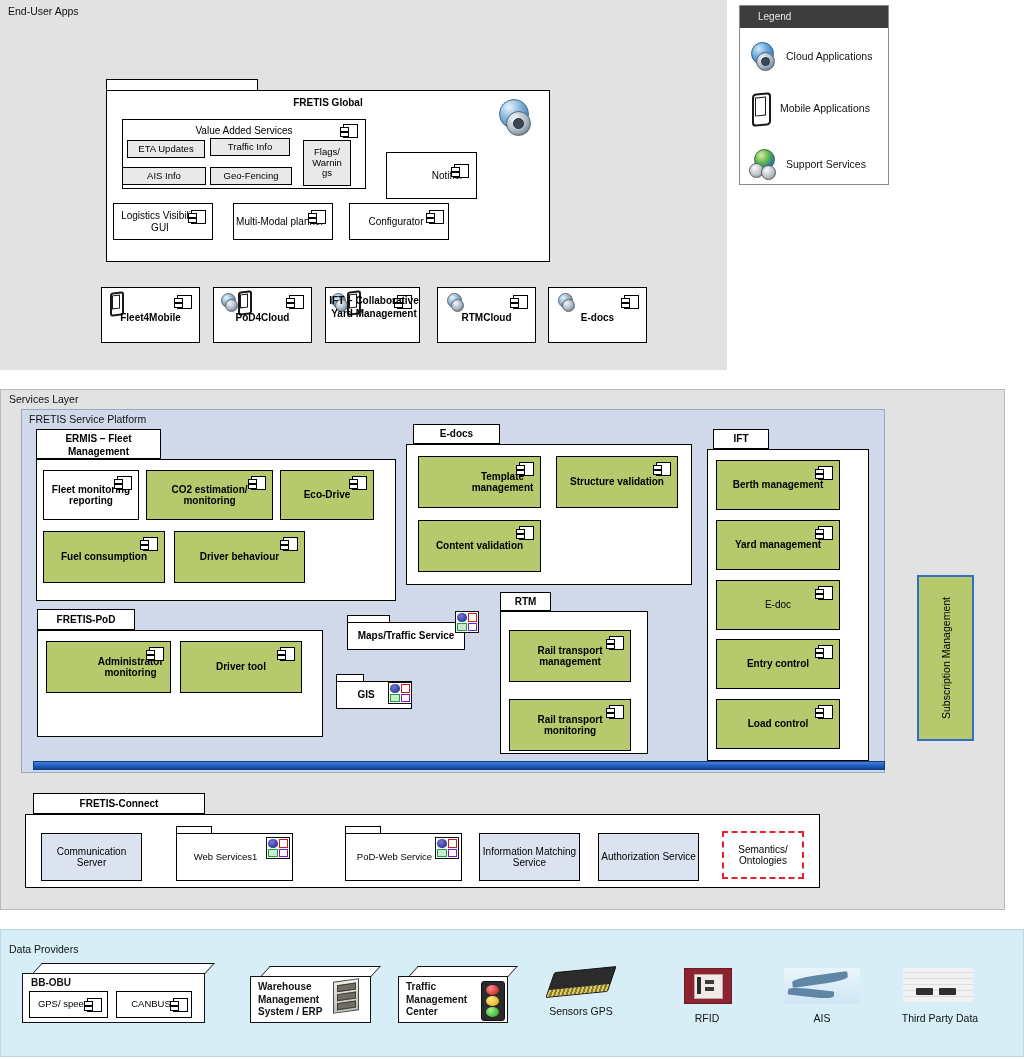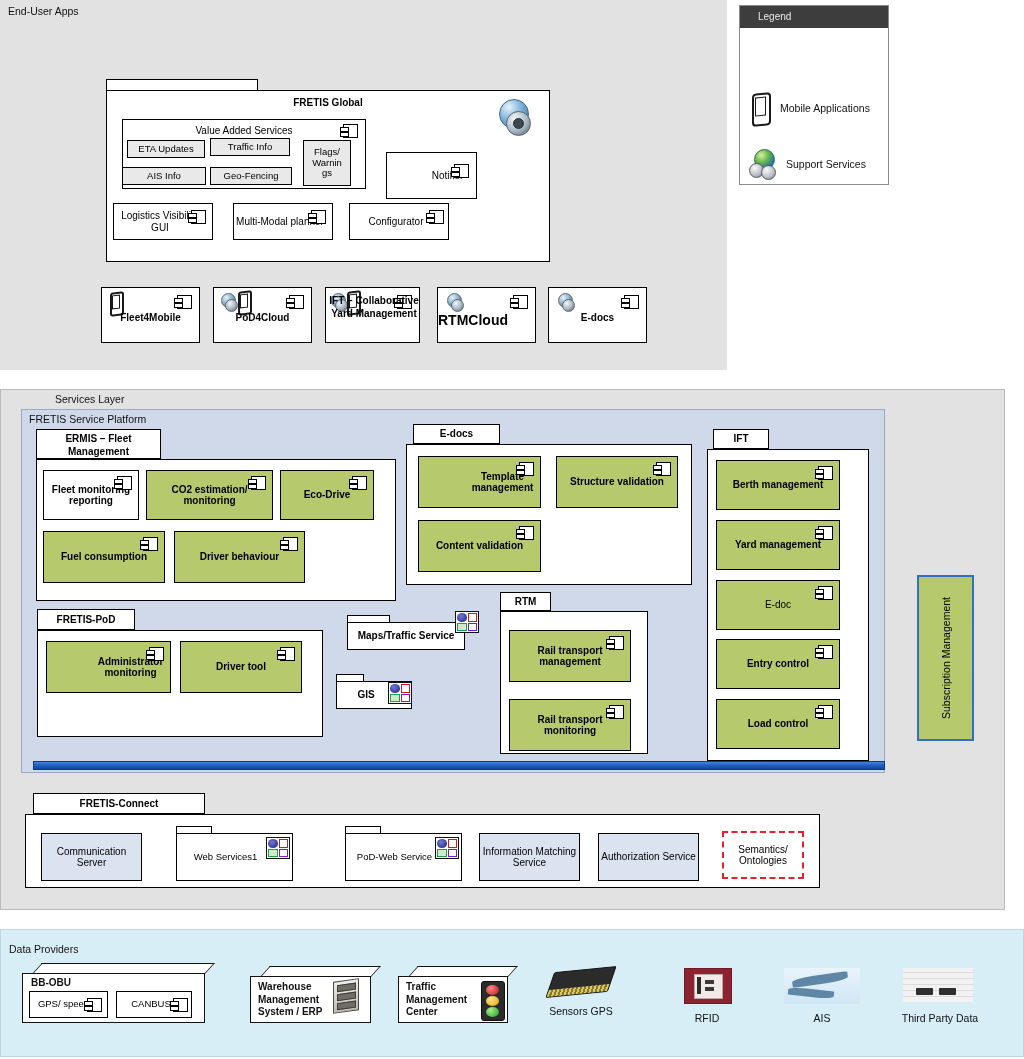"Cloud Applications" div.leg-row { html: none -> <div> <span> <i></i> <i></i> <i></i> </span> <span>Cloud Applications</span> </div> }
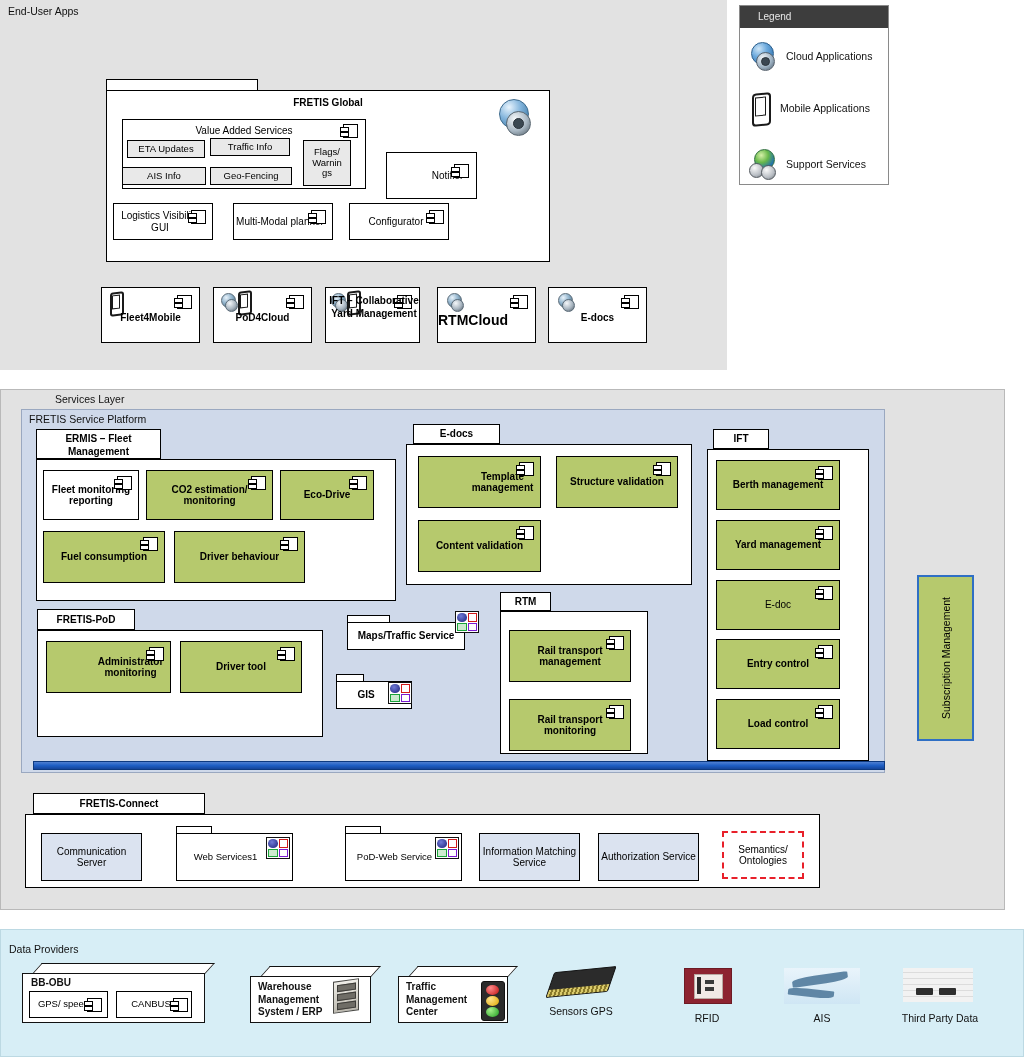"RTMCloud" div.abs { font-size: 14px -> 10px; text-align: left -> center }
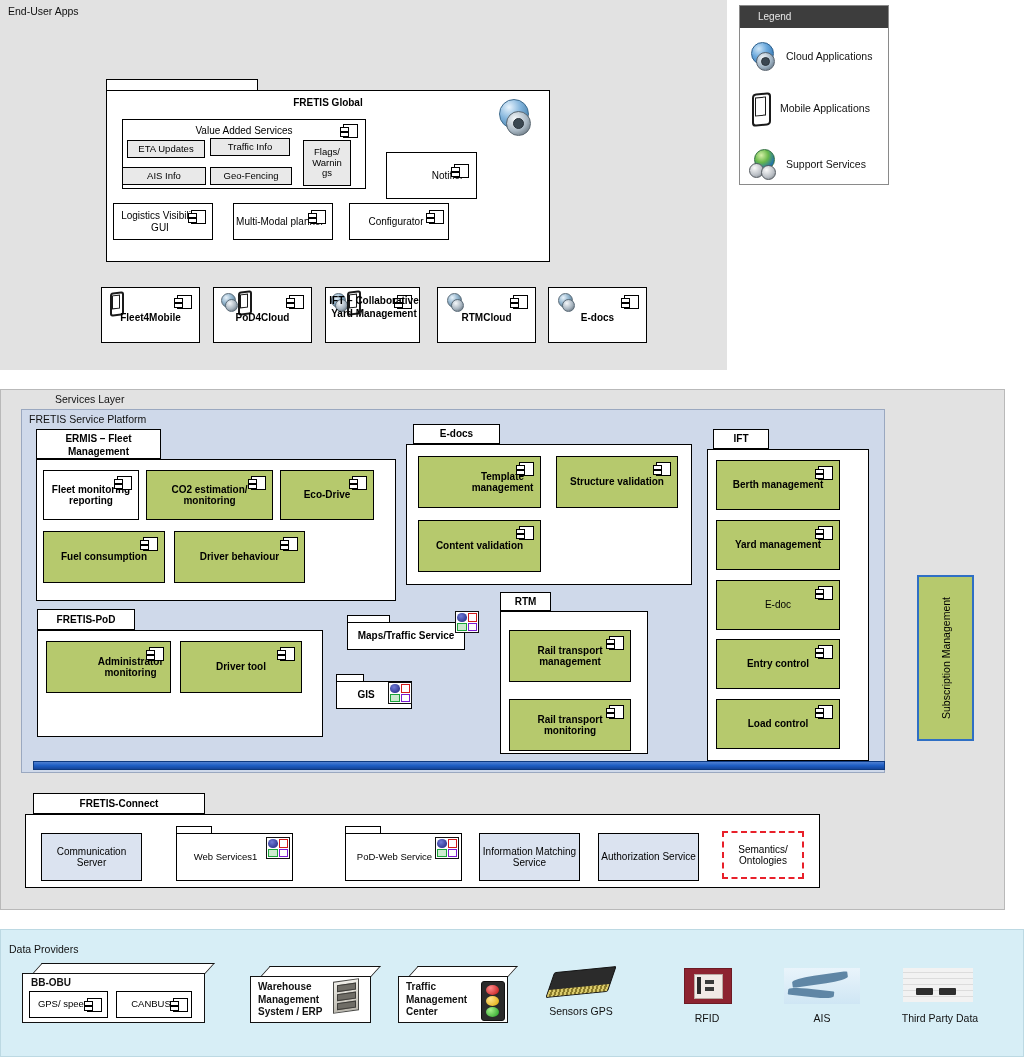"Services Layer" #services-label { margin-left: 46px -> none }
